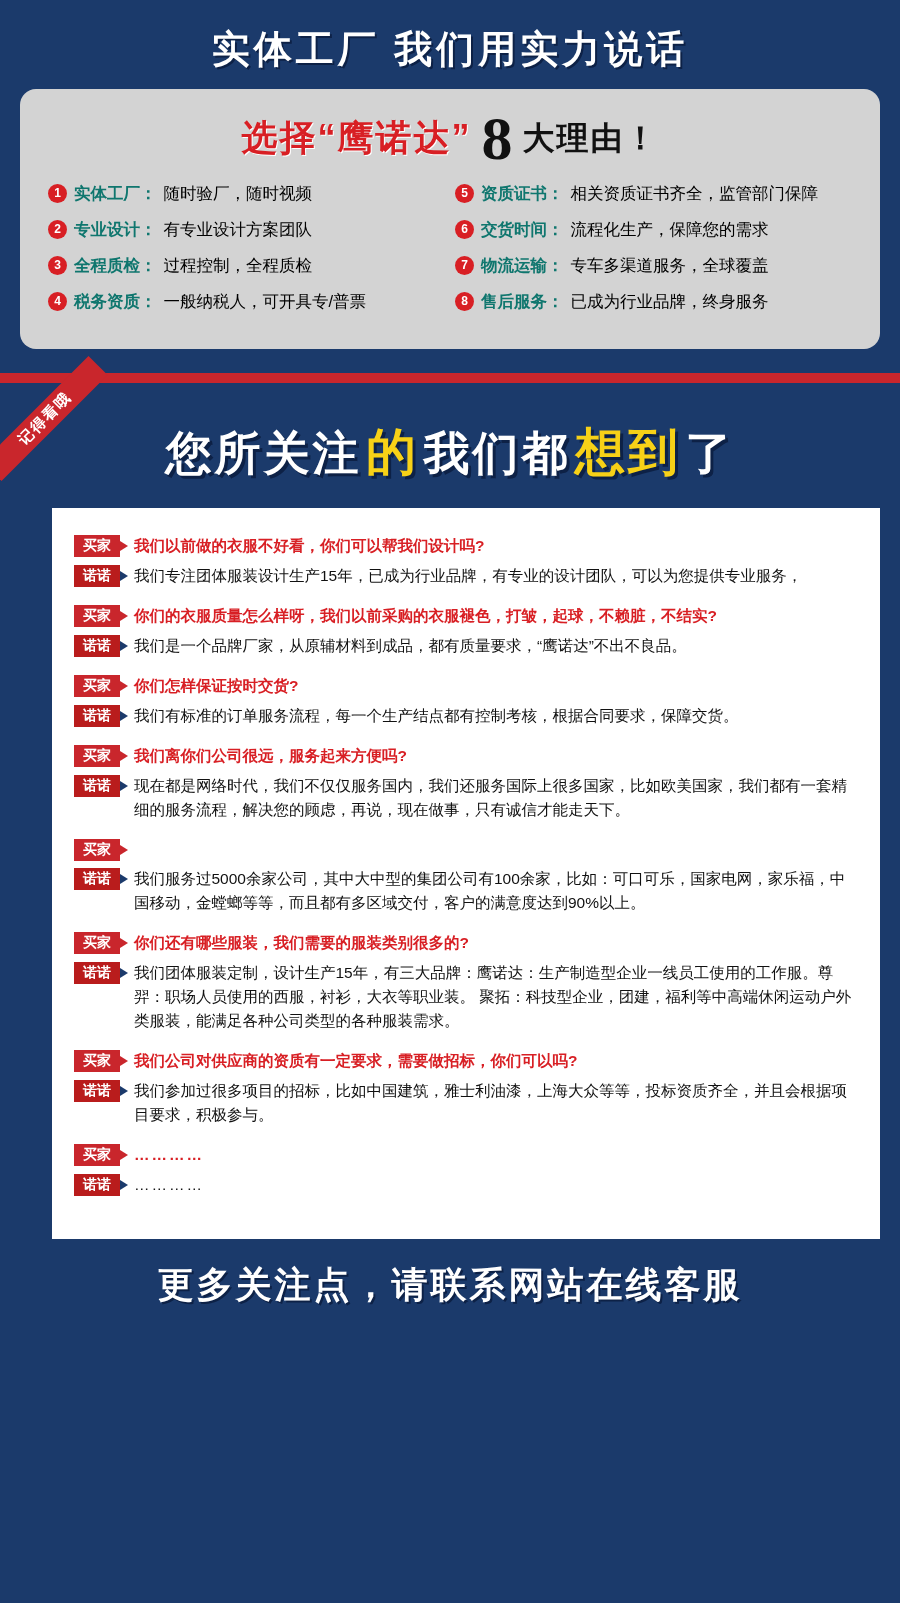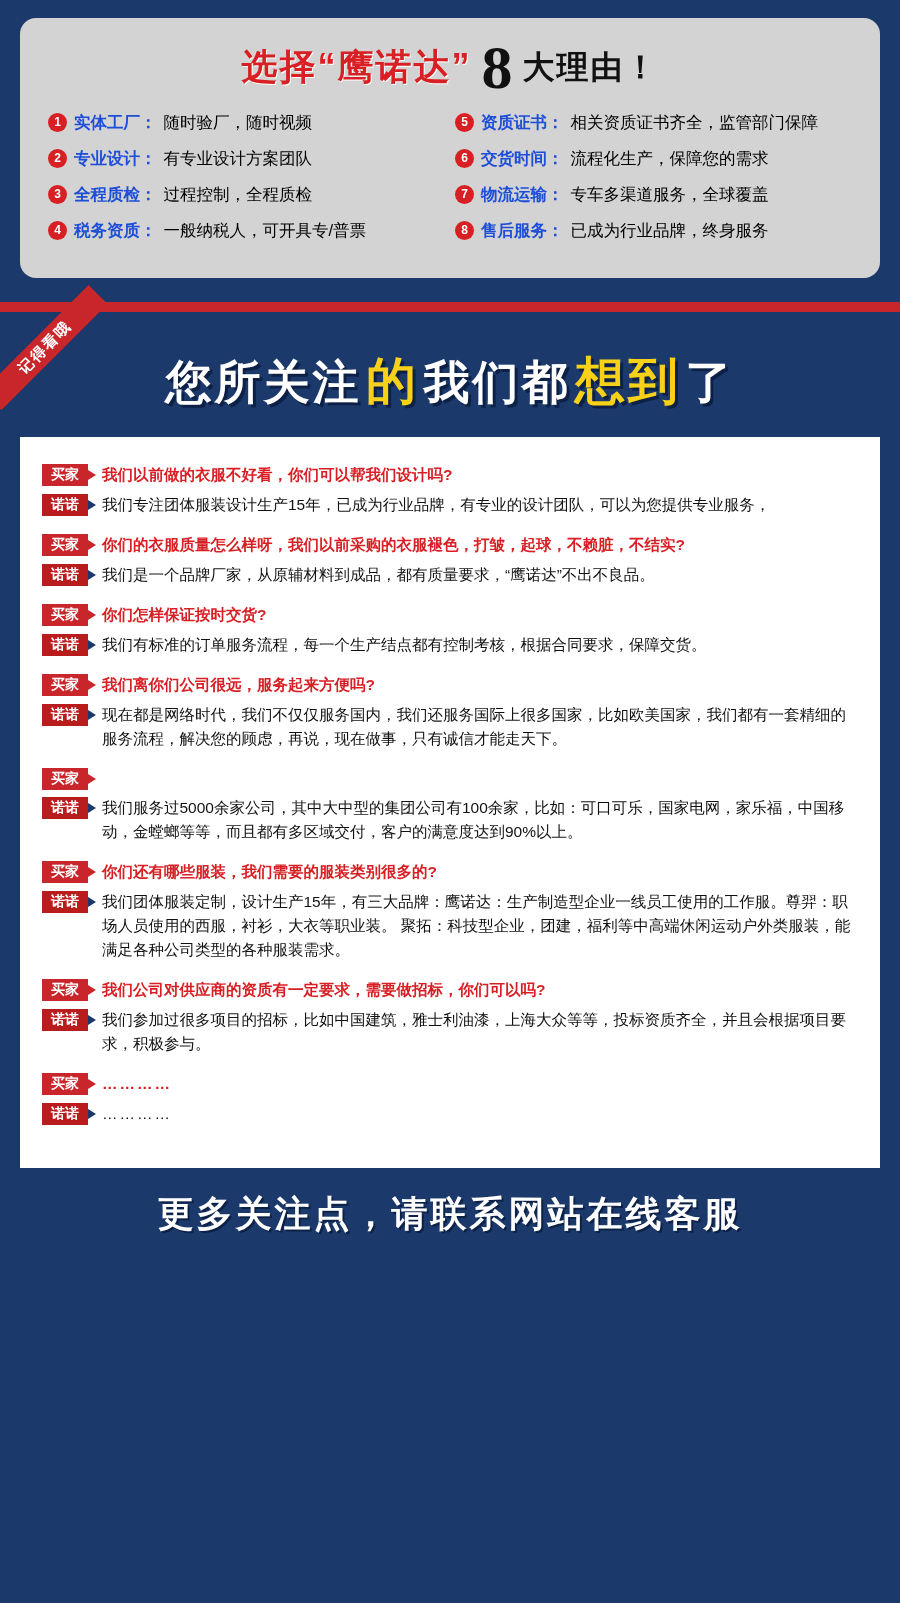"实体工厂 我们用实力说话" div.sec1-title { html: none -> <div>实体工厂 我们用实力说话</div> }
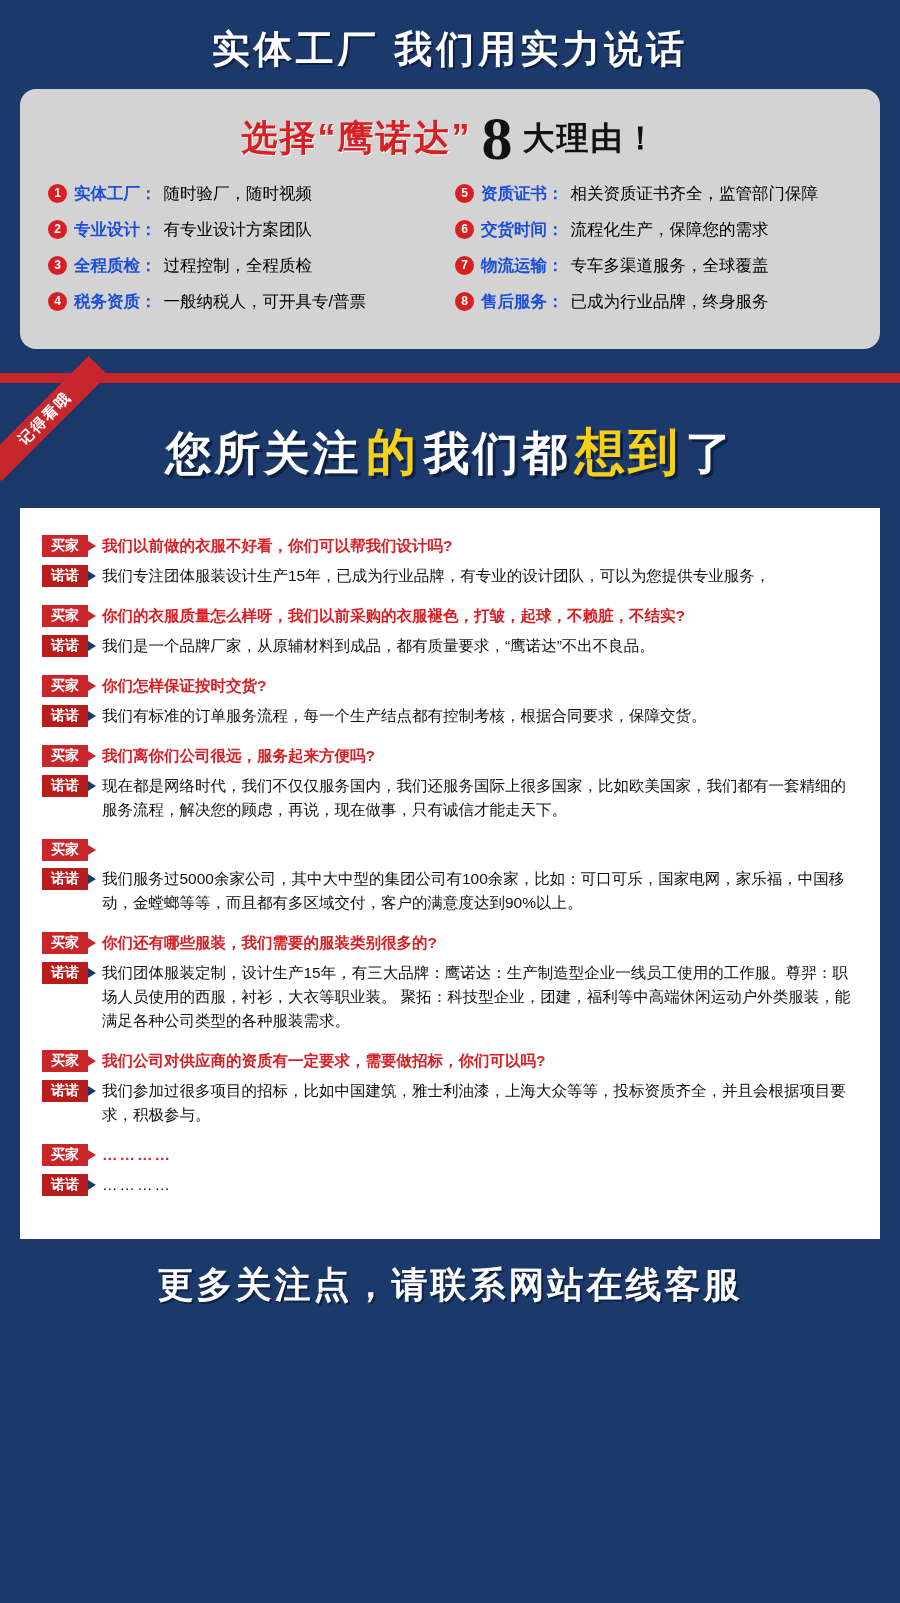"实体工厂：" .reason .k { color: #1d4ed8 -> #0f766e }
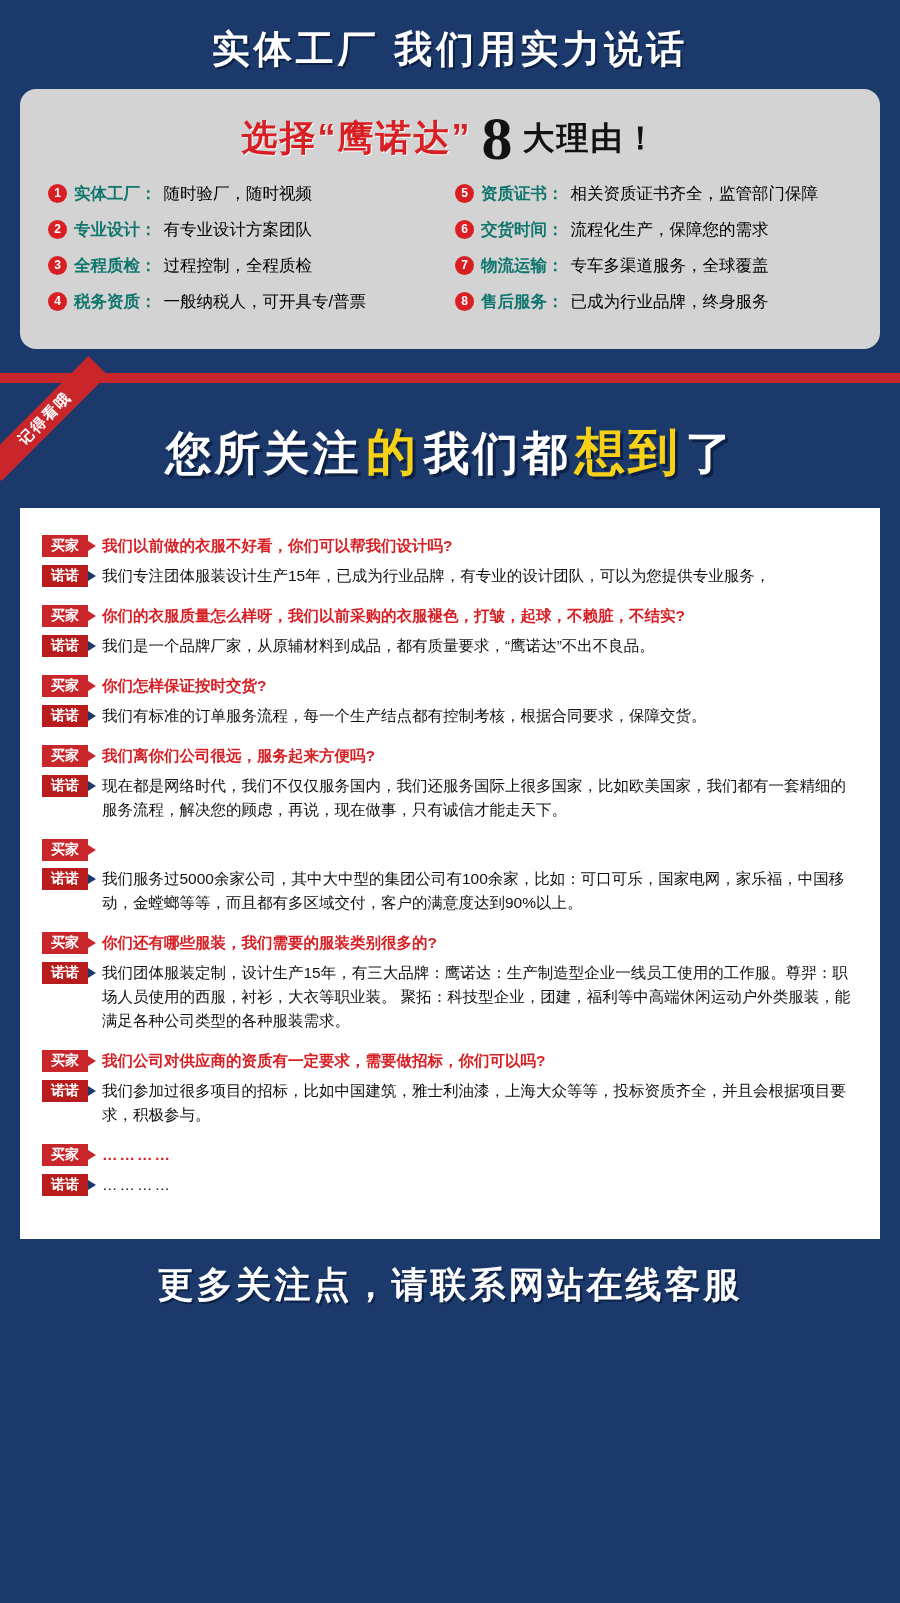"买家" .qa-box { margin-left: none -> 32px }
